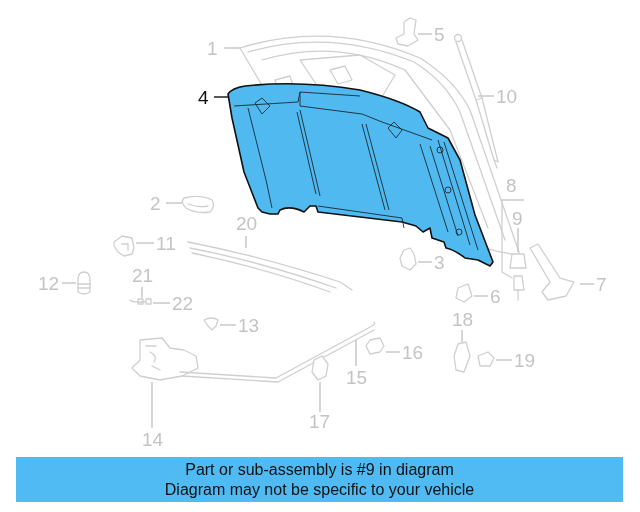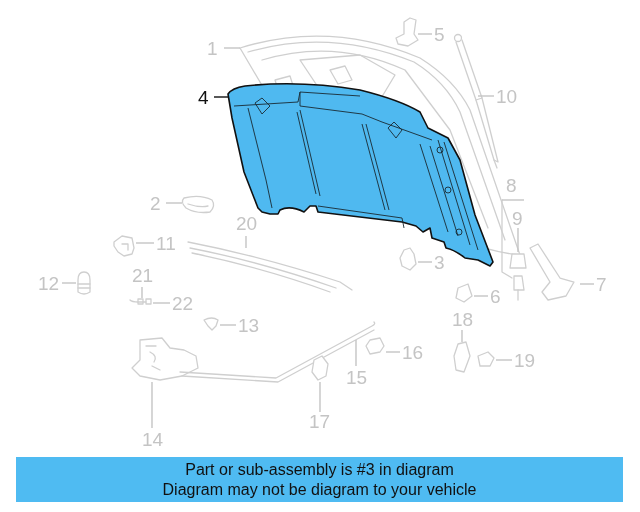"Part or sub-assembly is #3" span { text: 3 -> 9 }
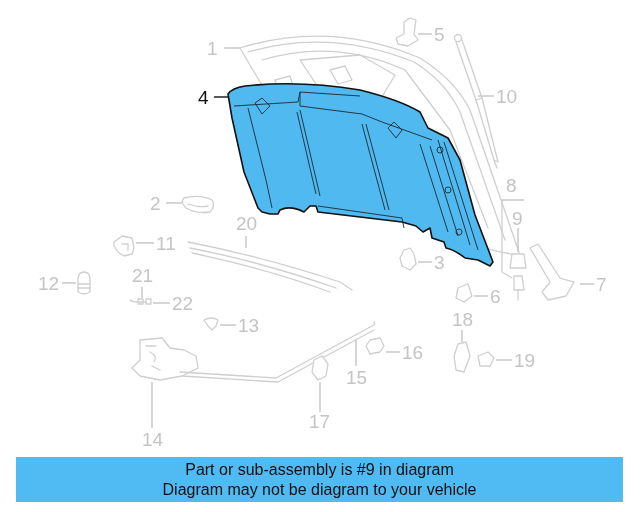"Diagram may not be diagram" span { text: diagram -> specific }
